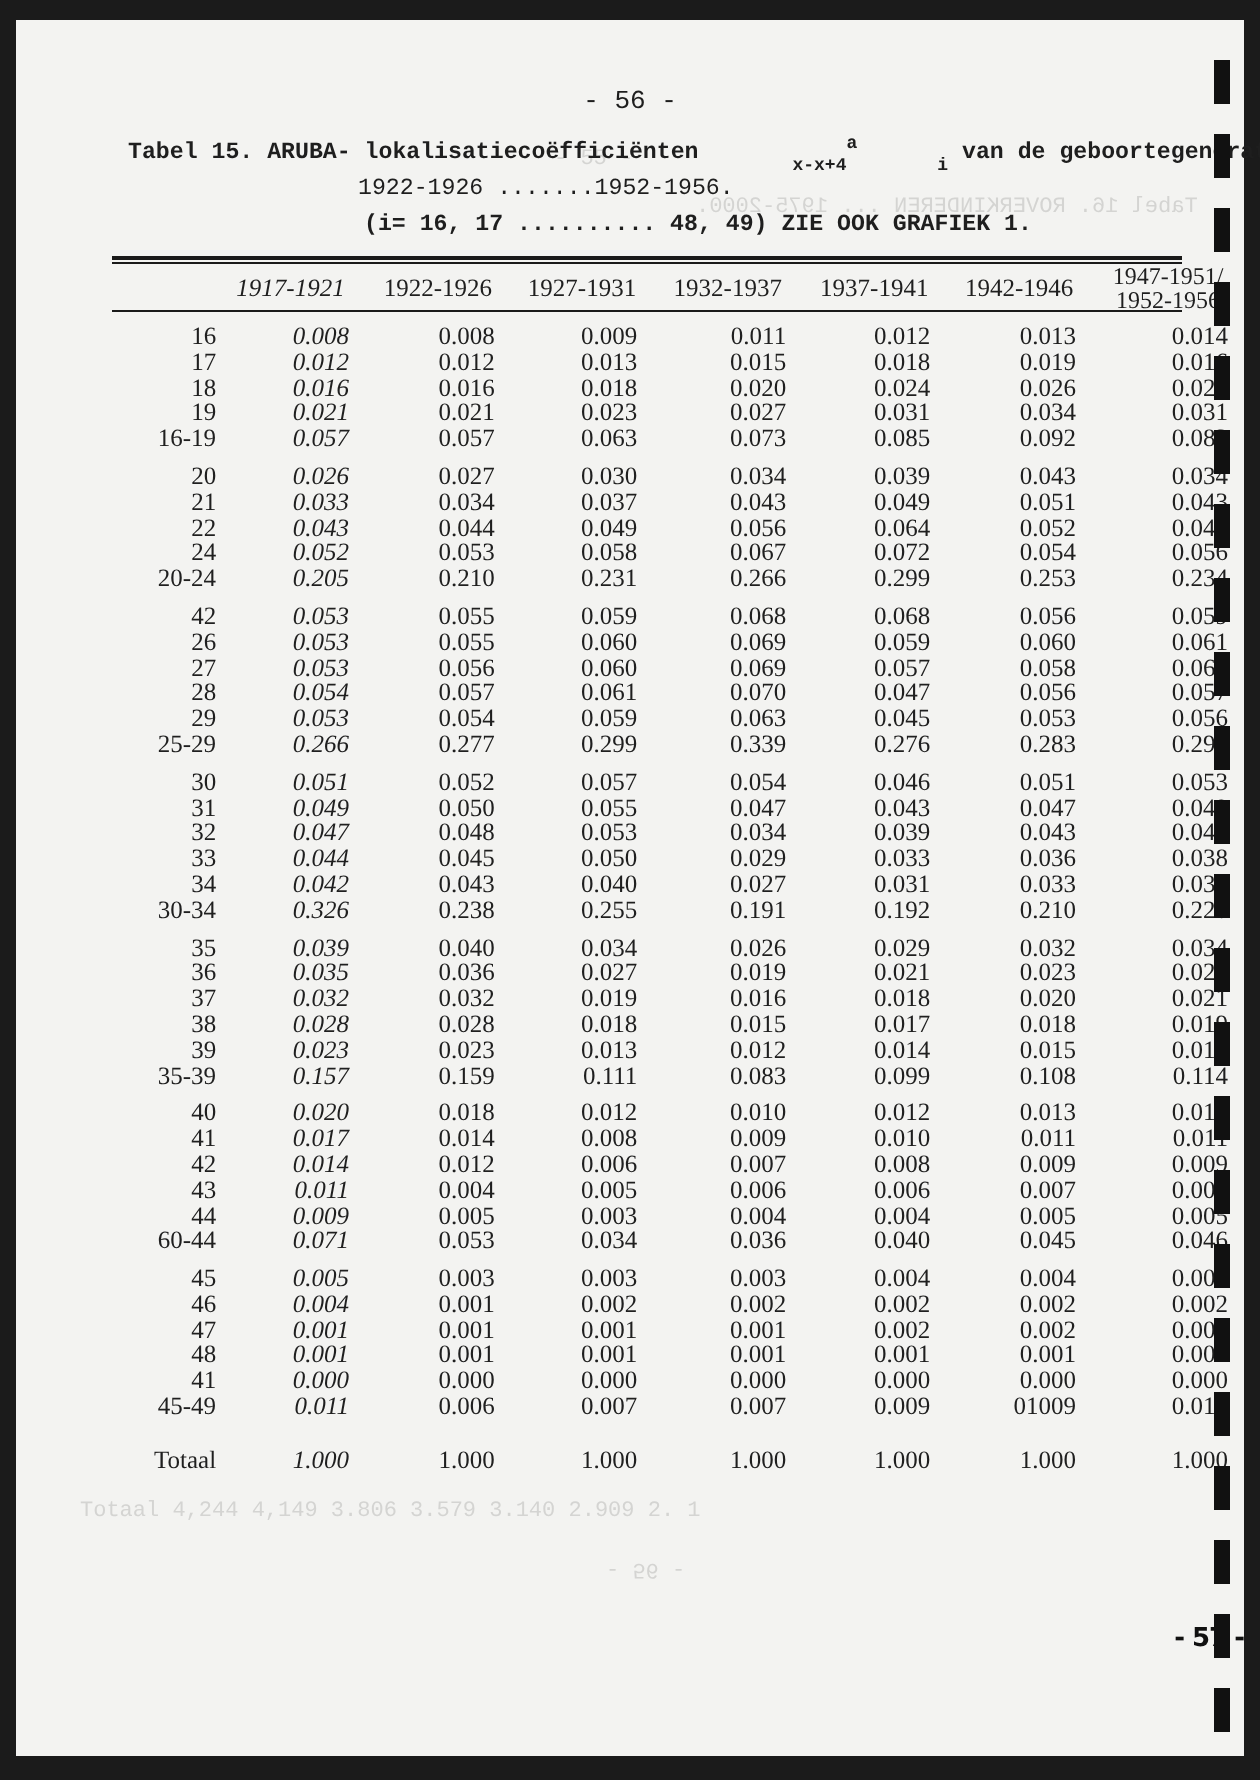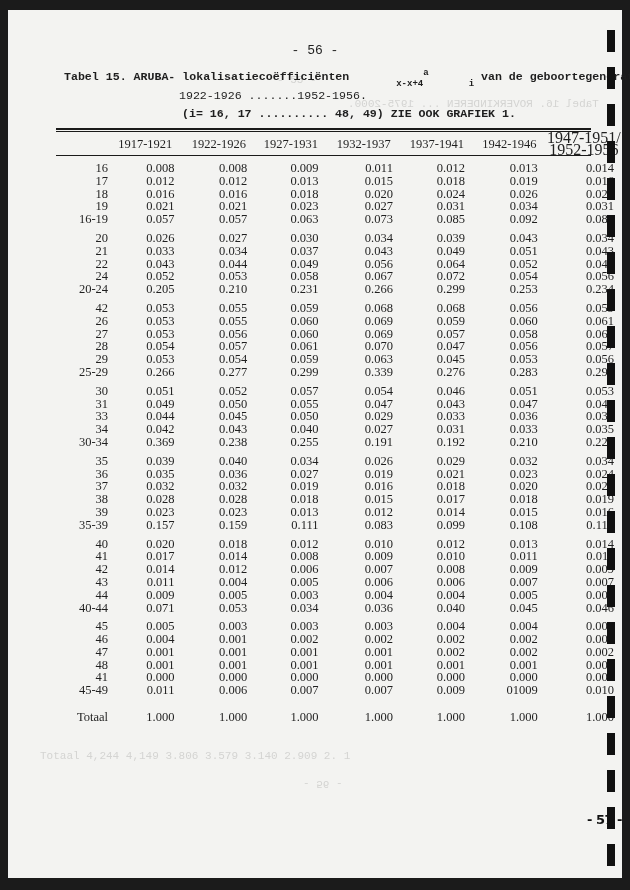"1917-1921" .c1 { font-style: none -> italic }
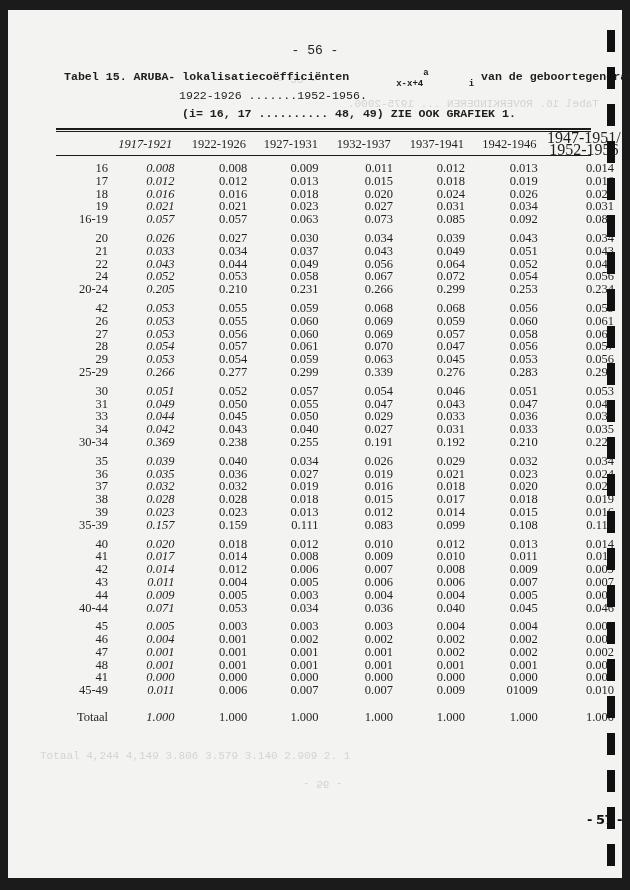"1947-1951/" table.data th.multi { font-size: 16px -> 12px }
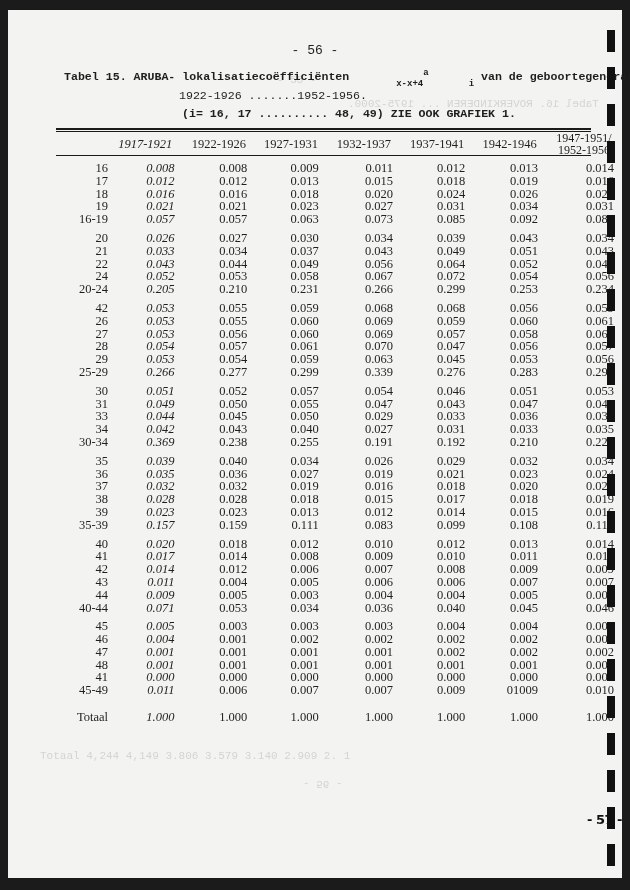"32" tr { html: none -> <tr> <td>32</td> <td>0.047</td> <td>0.048</td> <td>0.053</td> <td>0.034</td> <td>0.039</td> <td>0.043</td> <td>0.045</td> </tr> }
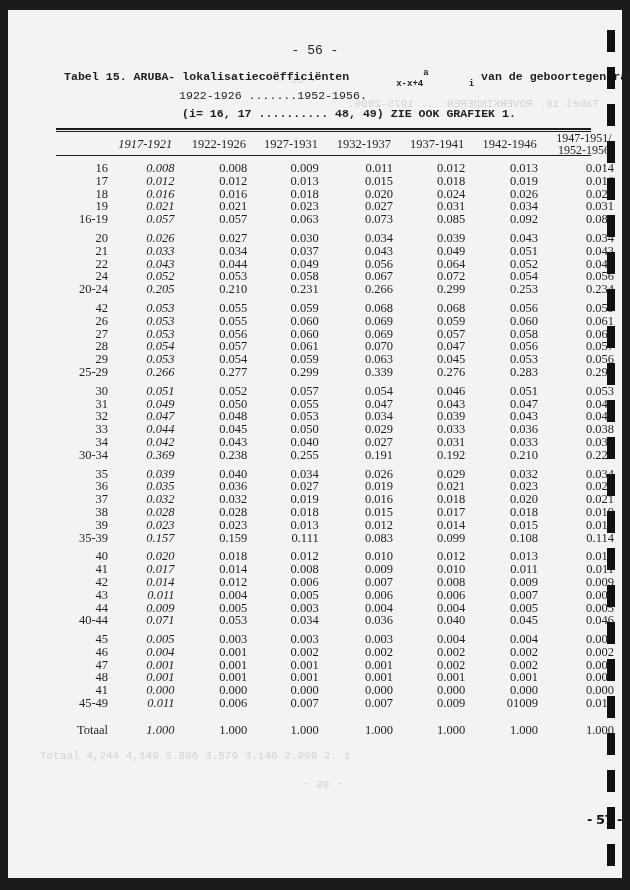"0.369" td.num { text: 0.369 -> 0.326 }
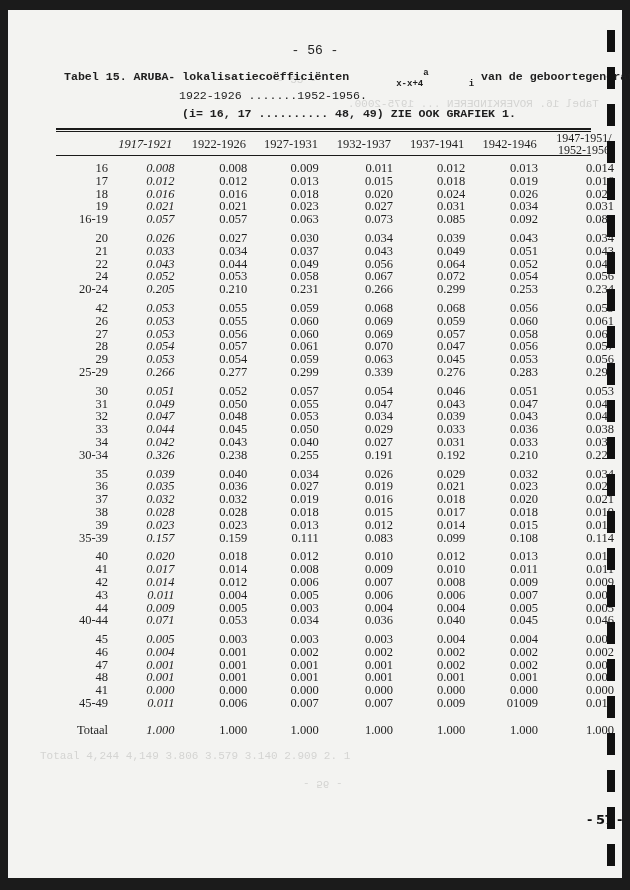"40-44" td.age { text: 40-44 -> 60-44 }
